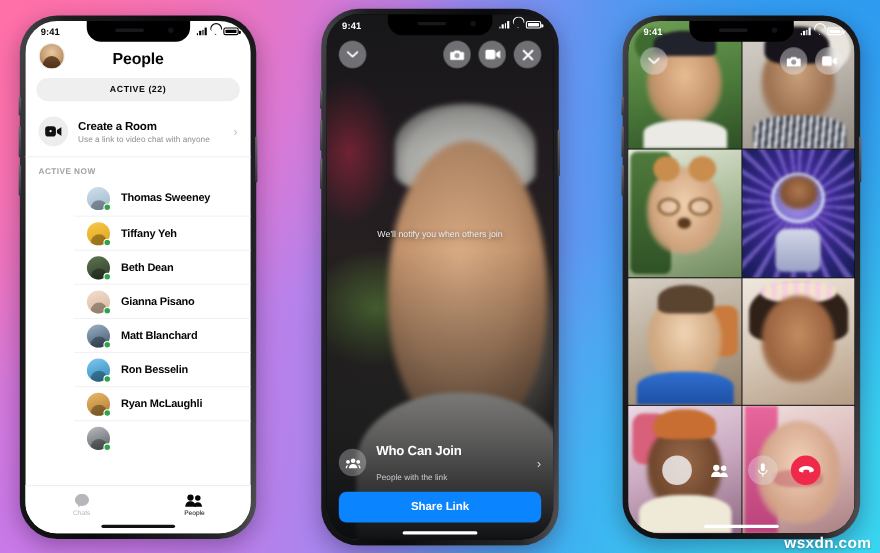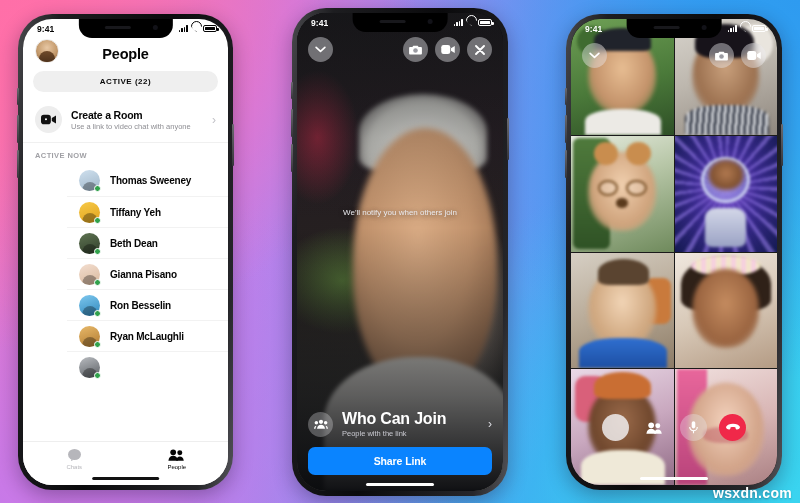"Matt Blanchard" div.p1-row { html: none -> <div> <div> <span></span> <span></span> </div> <div>Matt Blanchard</div> </div> }
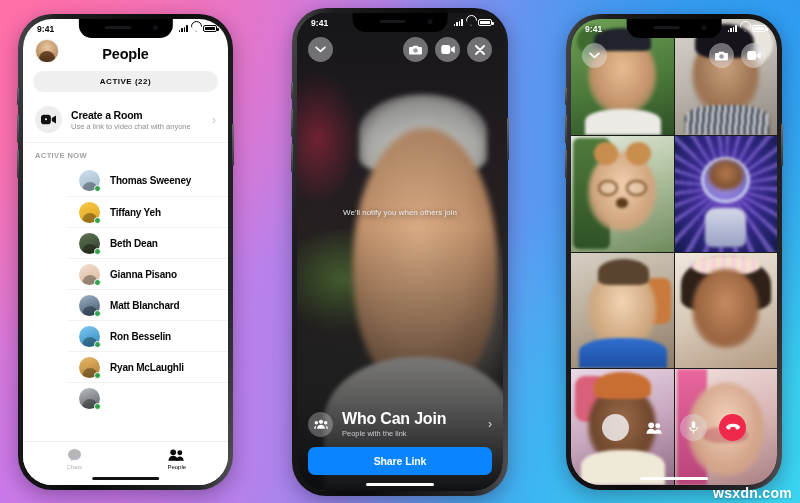"Who Can Join" .join-title { font-size: 16px -> 12px }
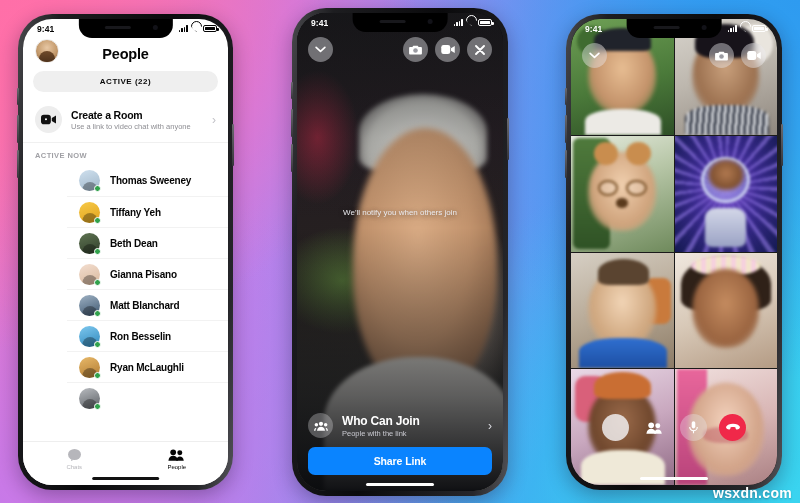"People with the link" .join-sub { margin-top: 1px -> 12px }
